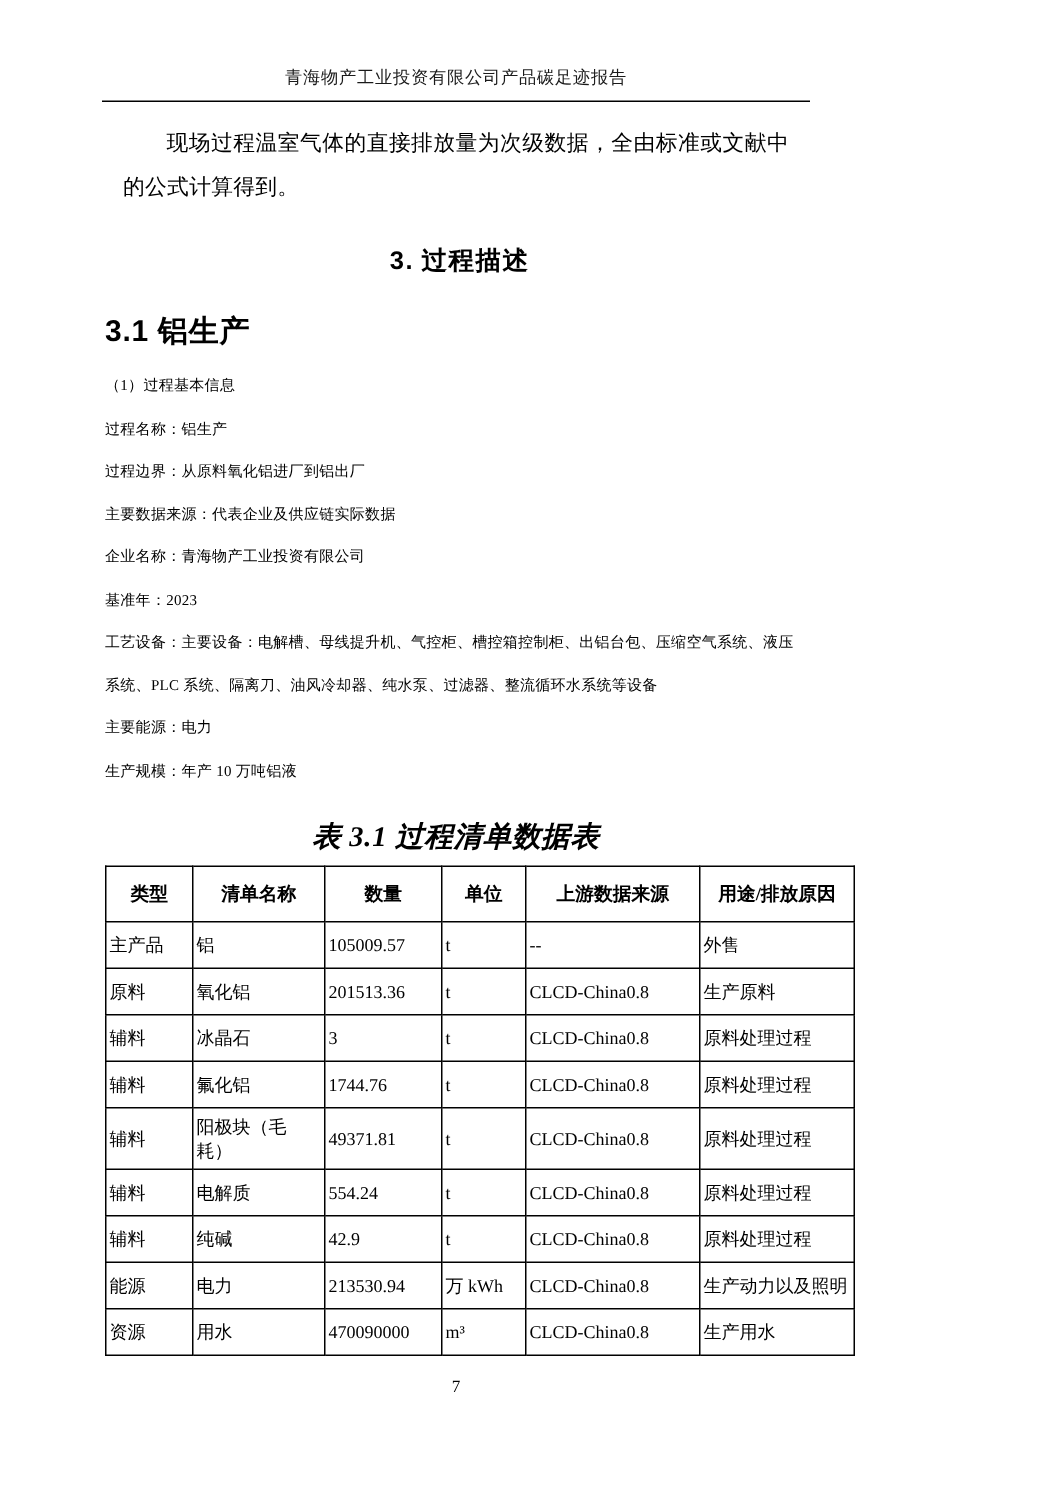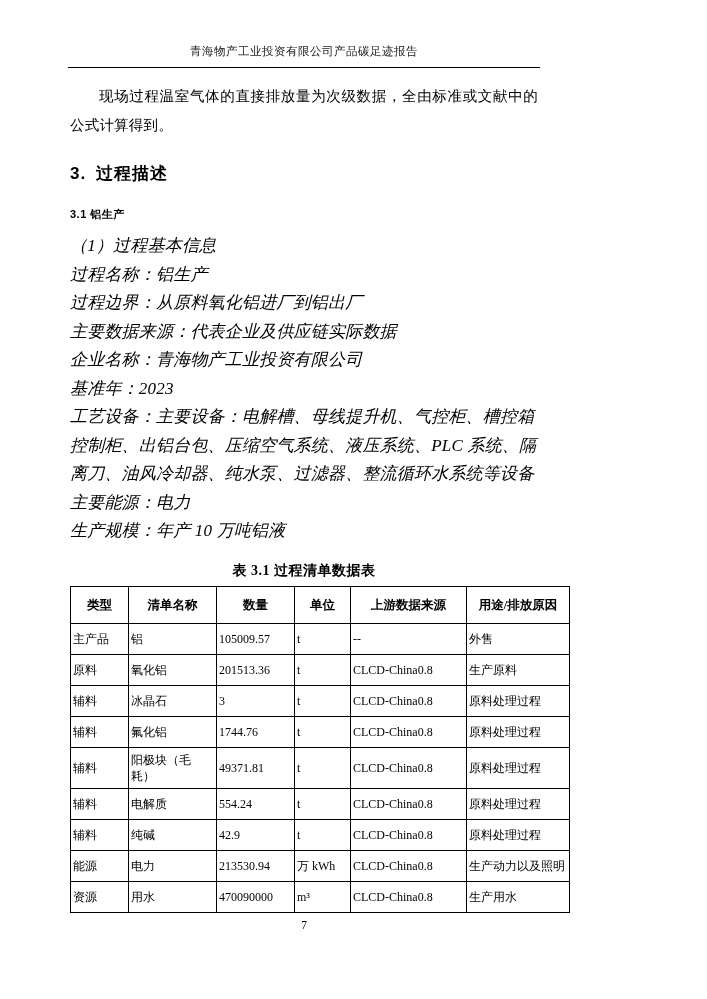"现场过程温室气体的直接排放量为次级数据，全由标准或文献中的公式计算得到。" p.para { margin: 0 -> 12px }
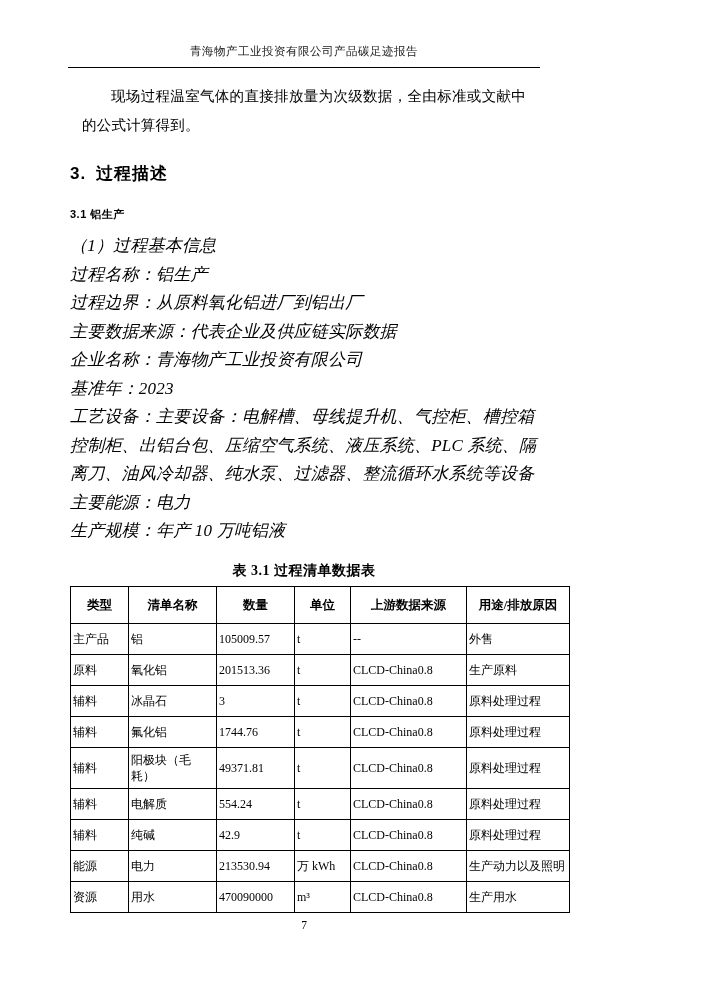"3. 过程描述" h2.section { text-align: none -> center }
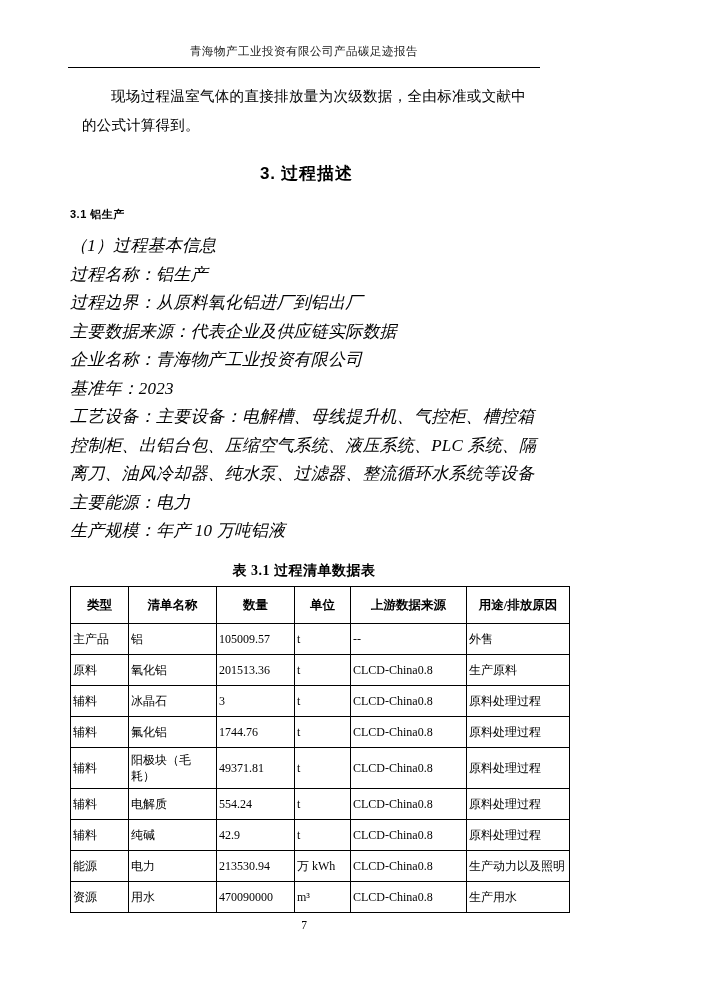"3.1 铝生产" h3.subsection { font-size: 11px -> 20px }
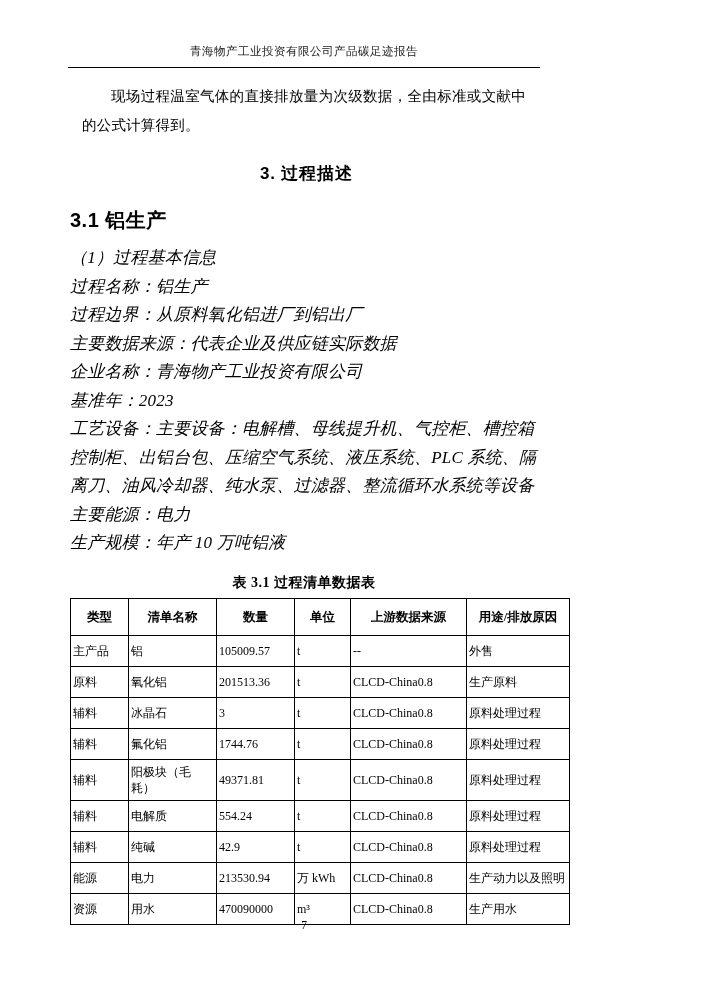"（1）过程基本信息" .line { font-size: 17px -> 10px; font-style: italic -> none }
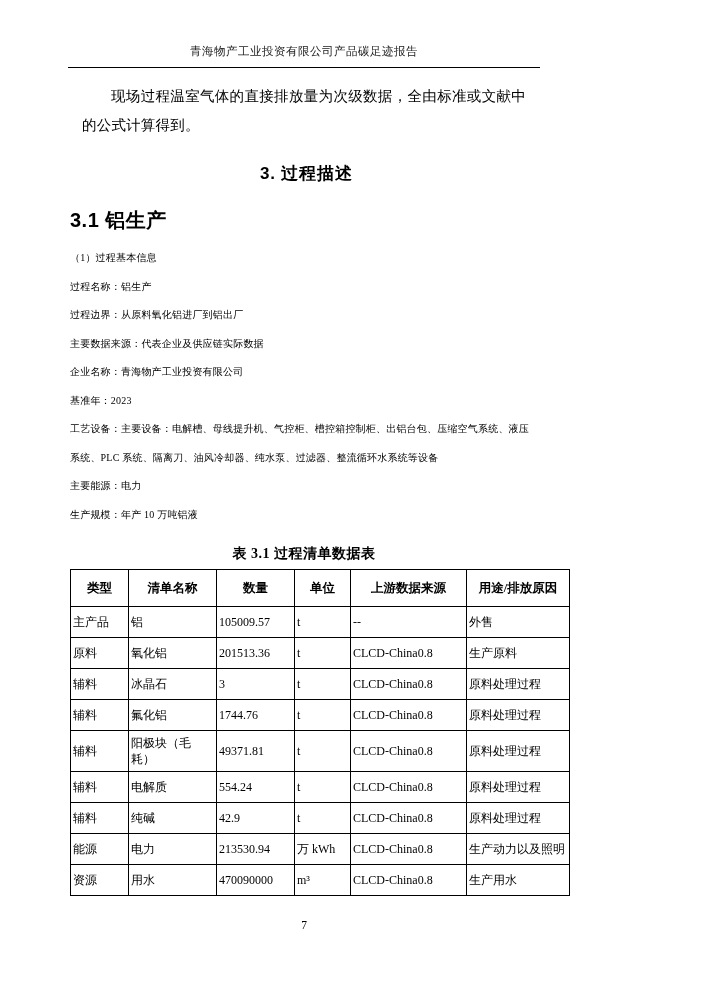"表 3.1 过程清单数据表" .table-caption { font-size: 14px -> 19px; font-style: none -> italic }
